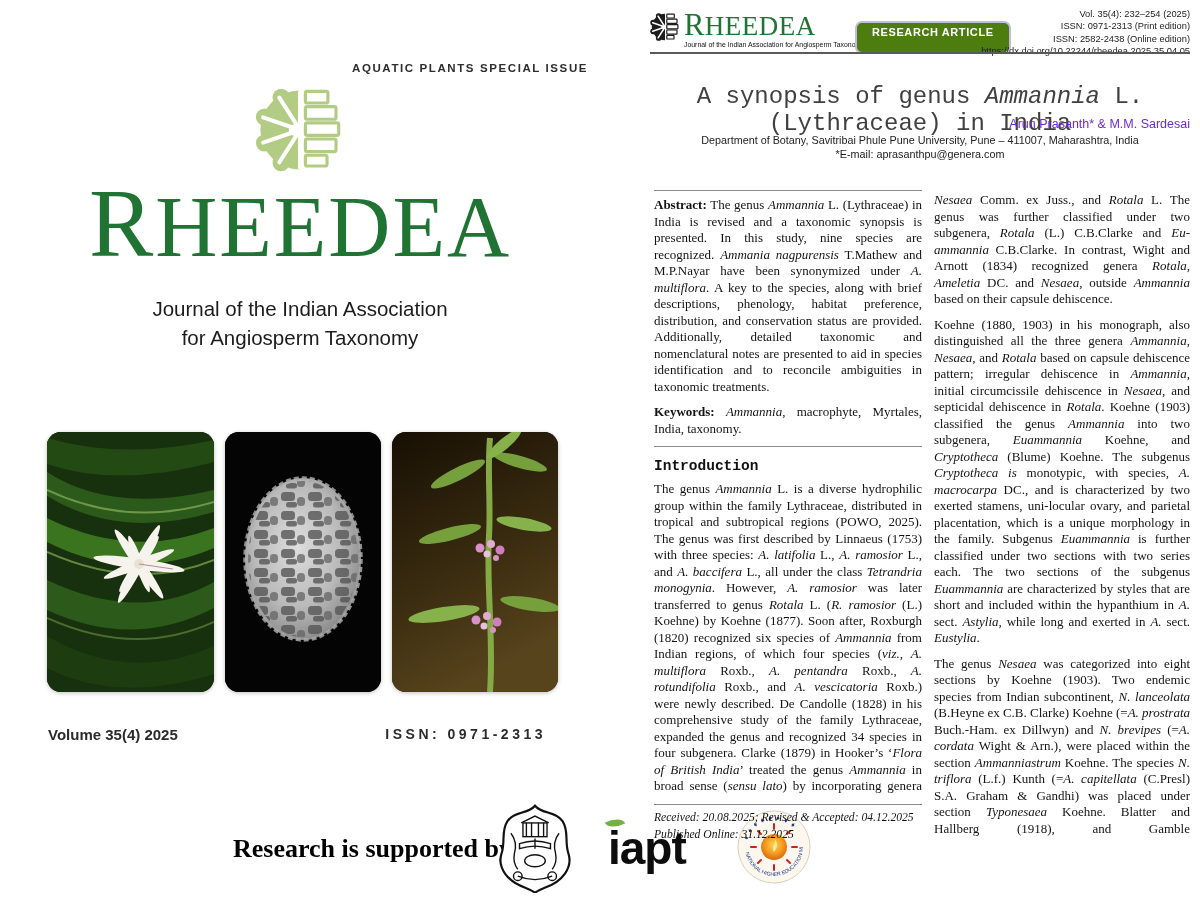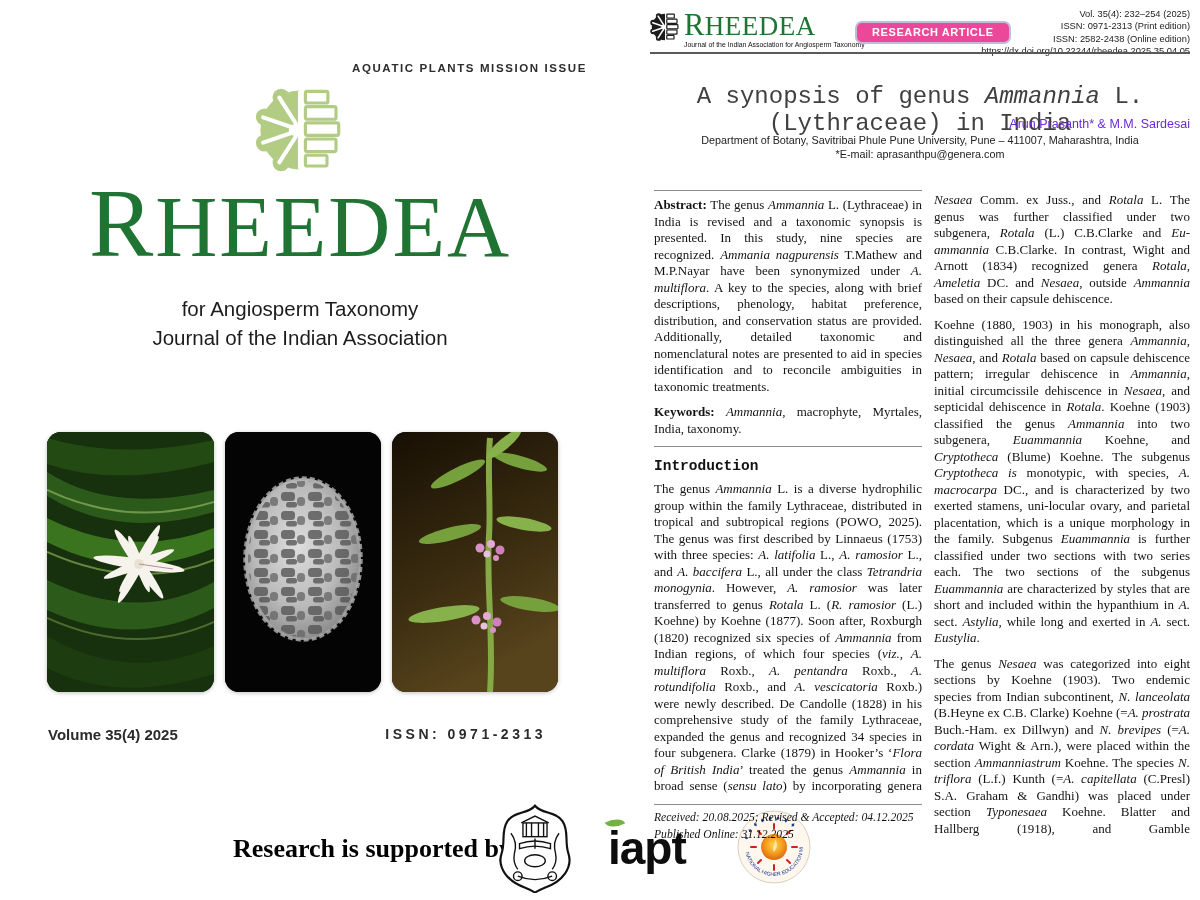"RESEARCH ARTICLE" .badge { background: #ec4899 -> #4d7c0f; padding: 3px 15px 4px -> 3px 15px 14px }
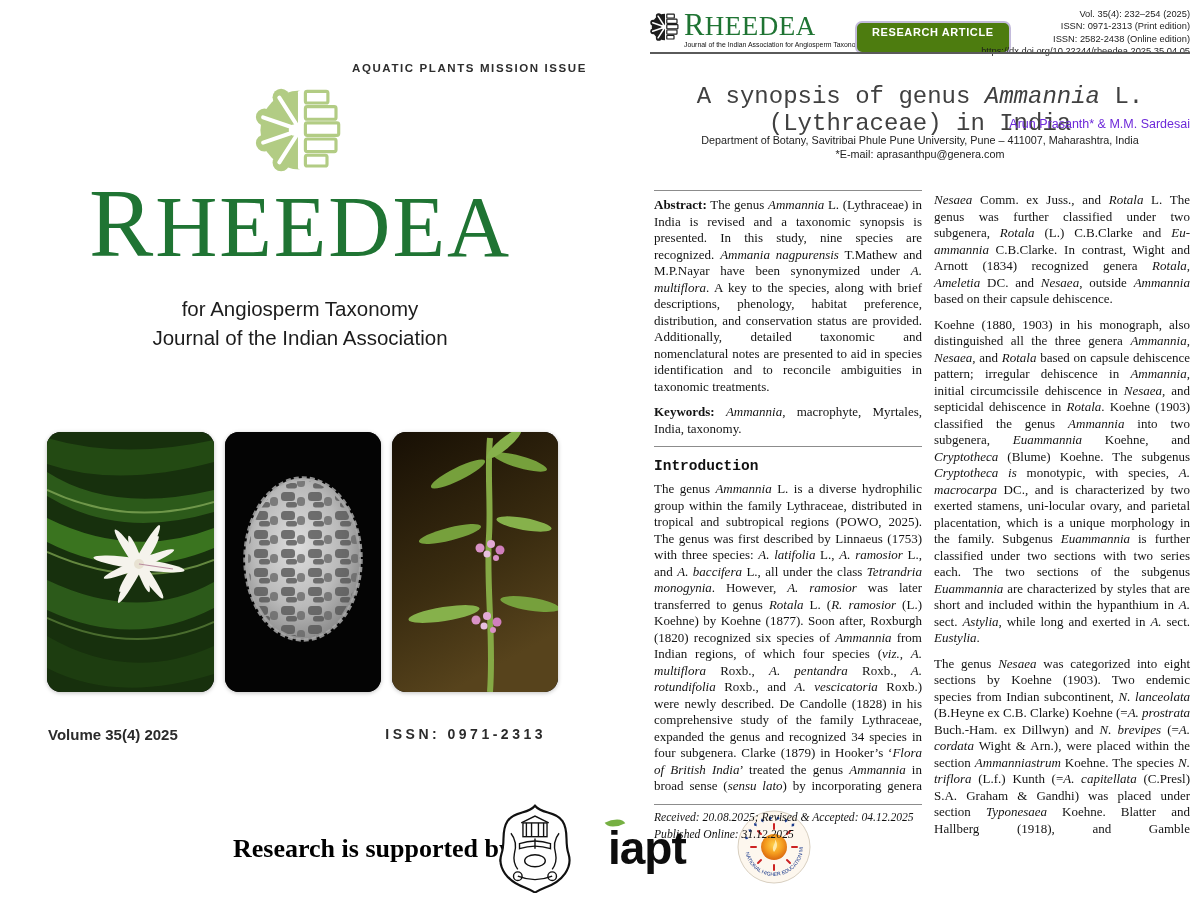"AQUATIC PLANTS MISSION ISSUE" div.cover-banner { text: MISSION -> SPECIAL }
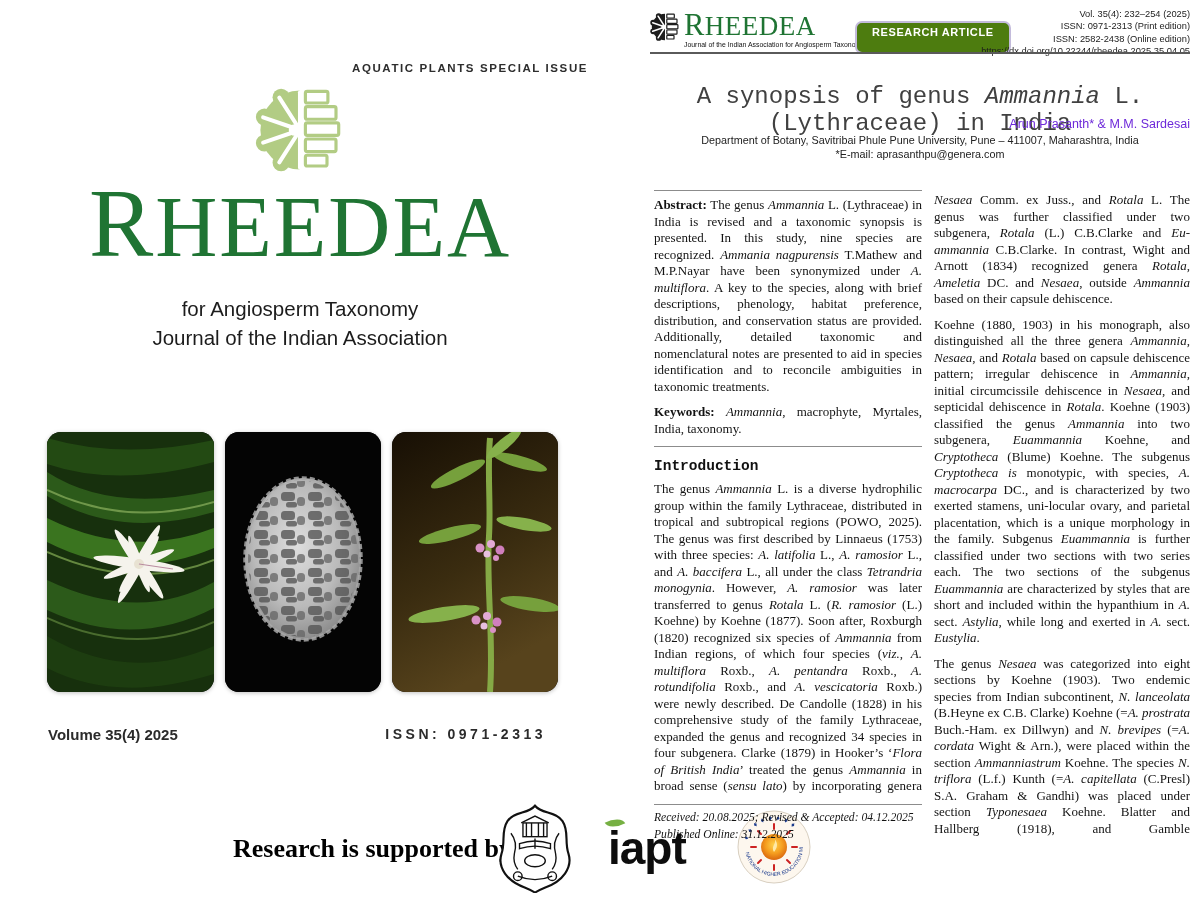"for Angiosperm Taxonomy" div { order: before "Journal of the Indian Association" -> after "Journal of the Indian Association" }
